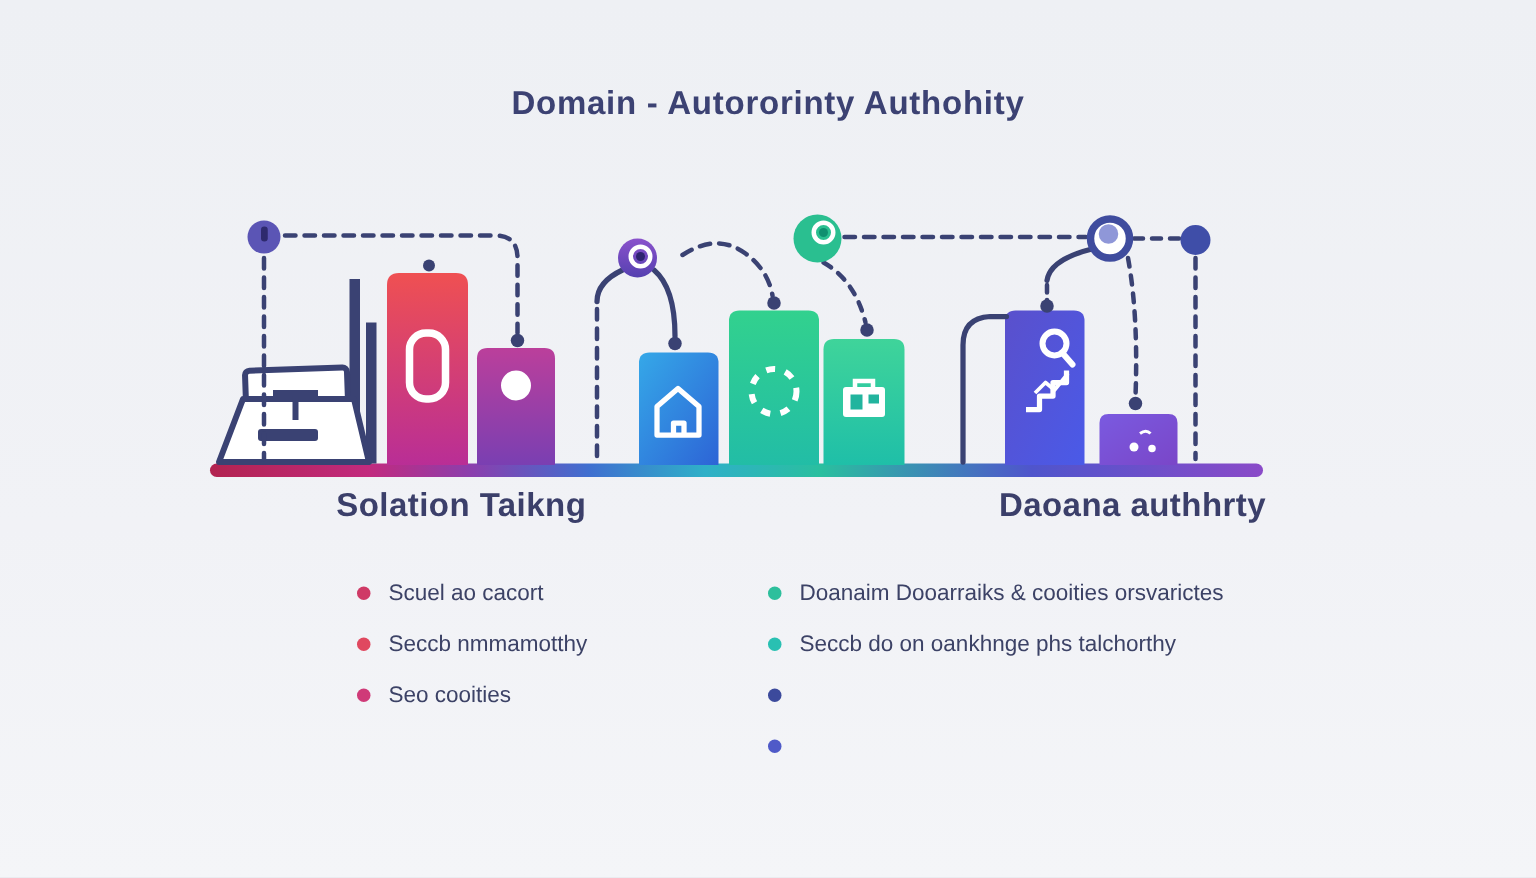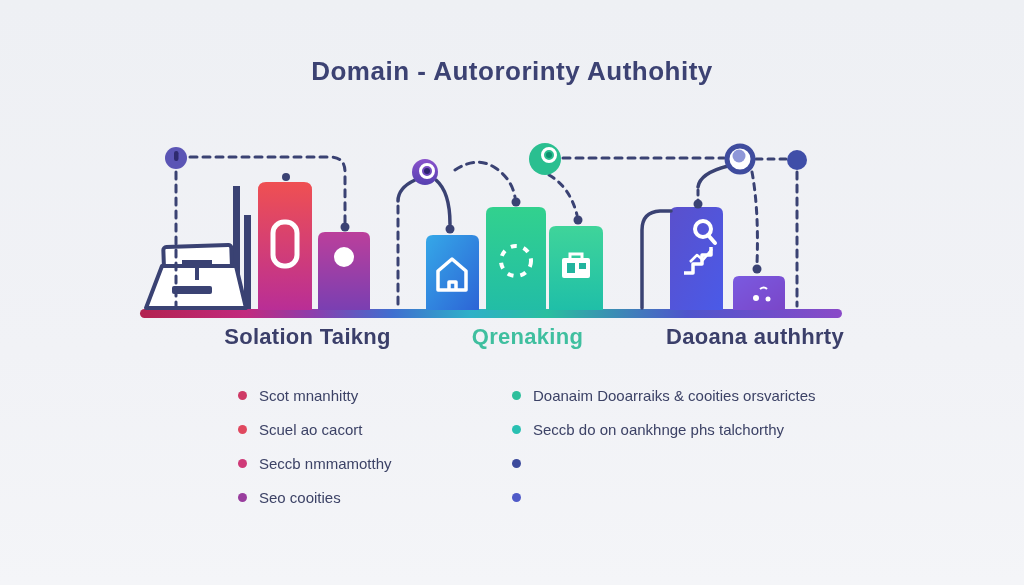"Domain - Autororinty Authohity" .title { font-size: 26px -> 22px }
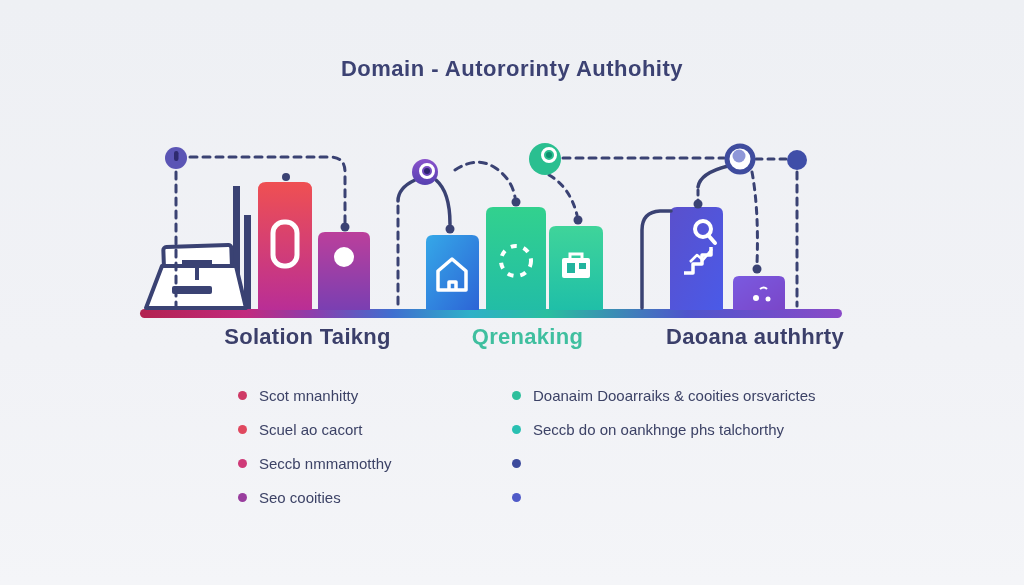"Qrenaking" div.heading { html: <div>Qrenaking</div> -> none }
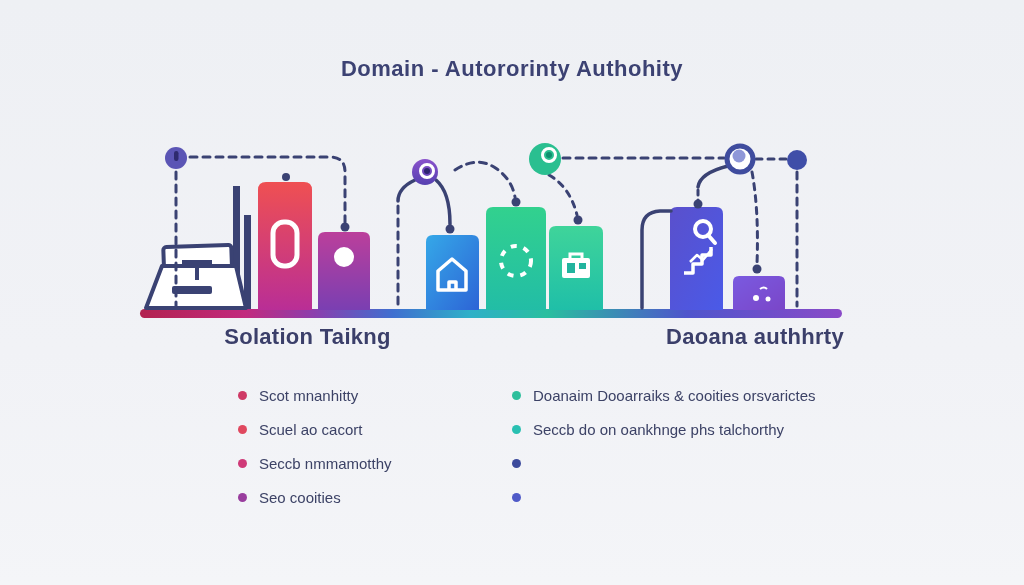"Scot mnanhitty" li { html: <li> <span></span> <span>Scot mnanhitty</span> </li> -> none }
